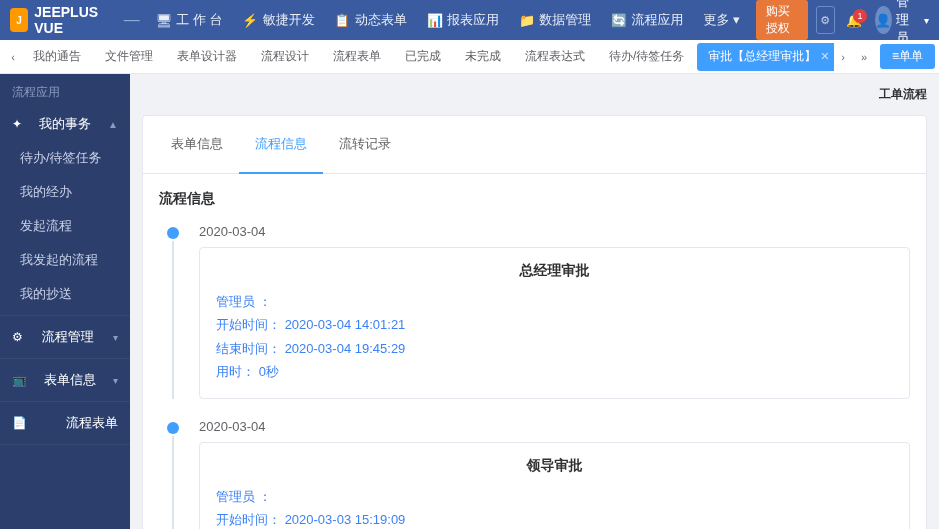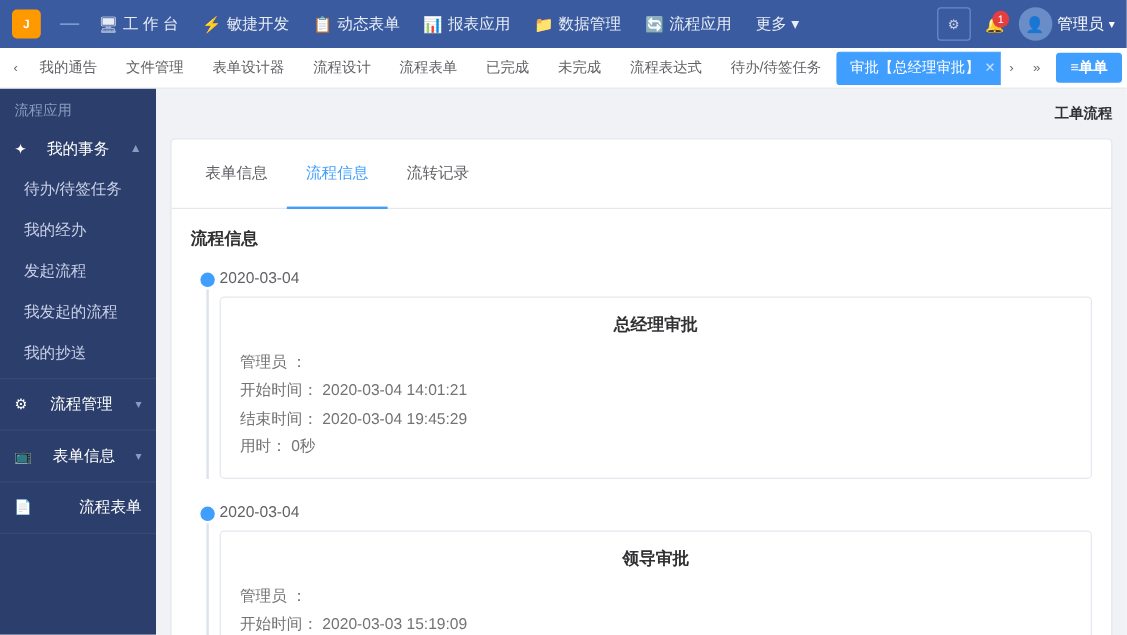"JEEPLUS VUE" span { html: none -> <span>JEEPLUS VUE</span> }
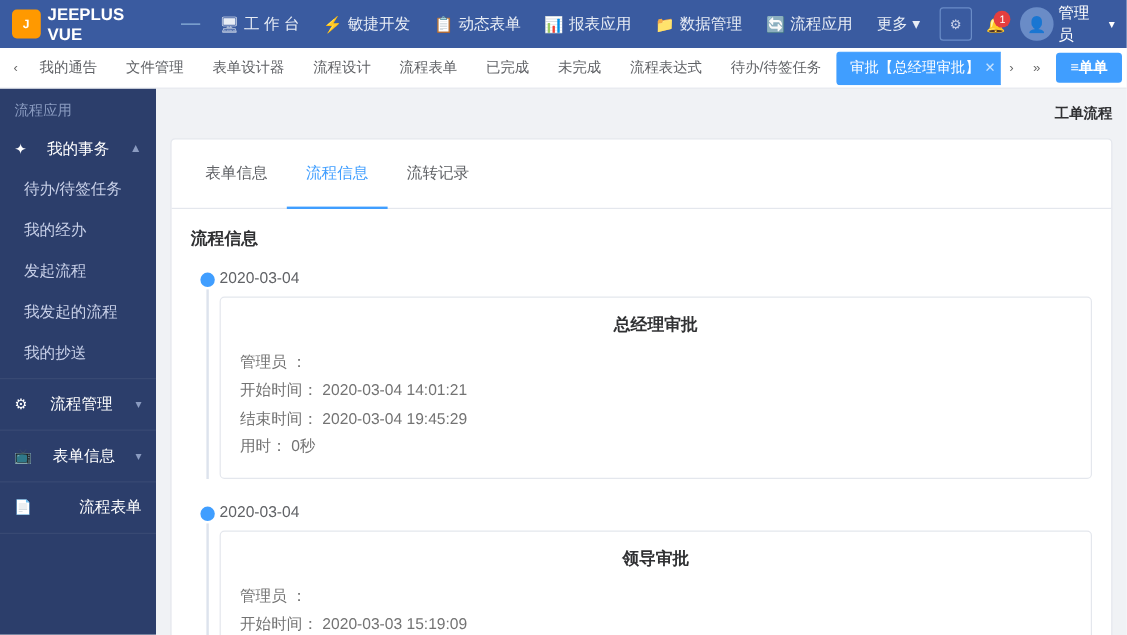"购买授权" div.buy-btn { html: none -> <div> <span>购买授权</span> </div> }
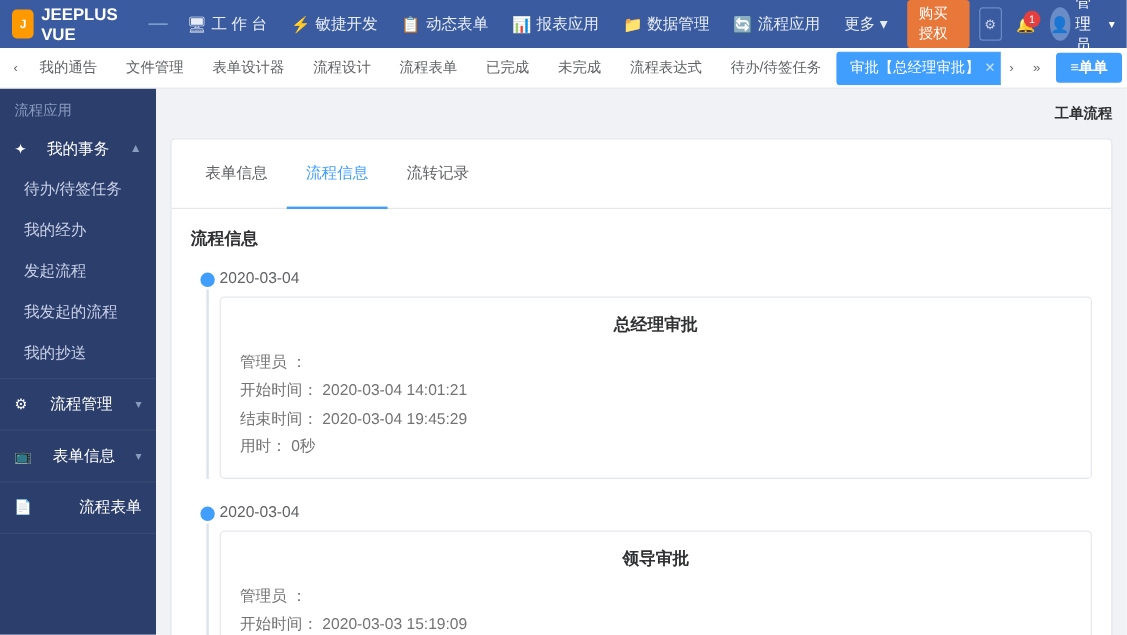"≡单单" .tab-single { font-weight: bold -> none }
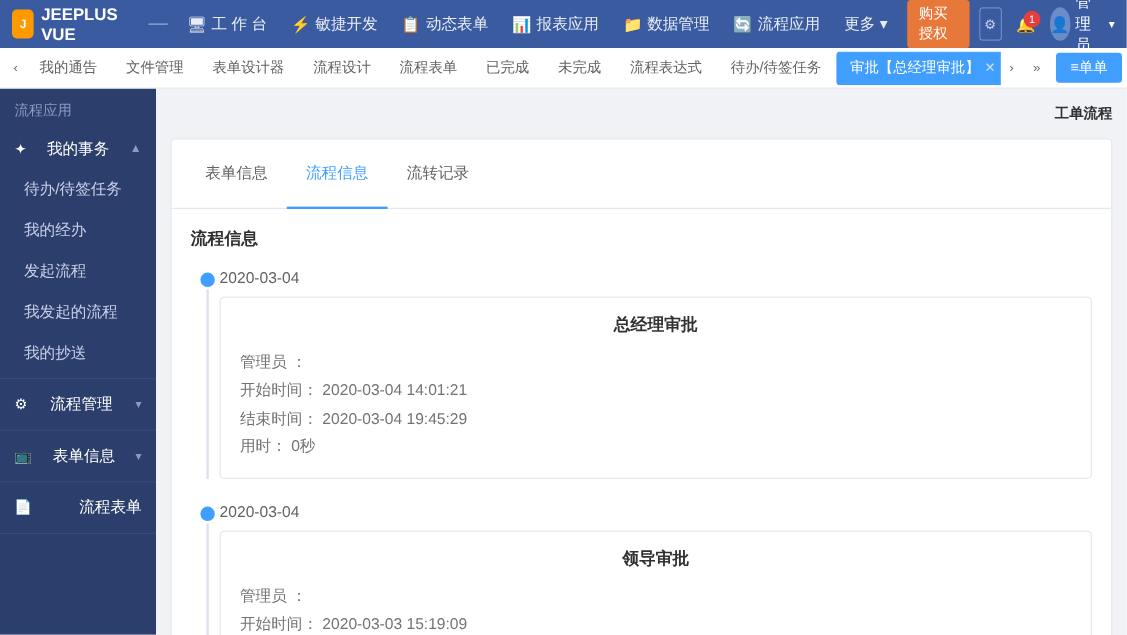"2020-03-04" .timeline-item { gap: 4px -> 20px }
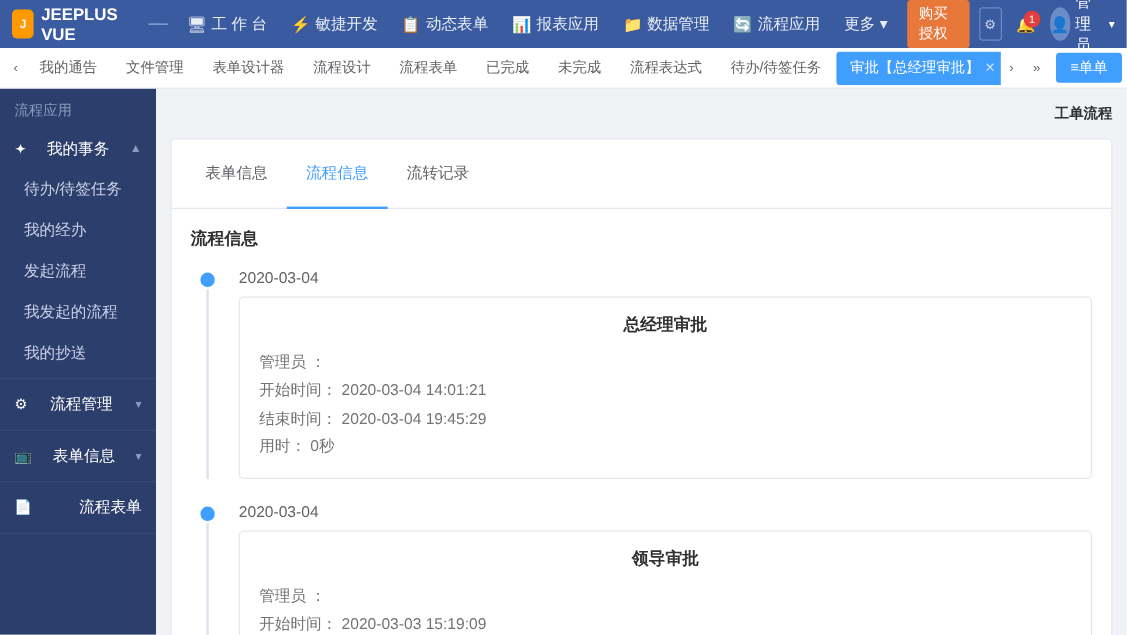"管理员 ：" .timeline-card-row span { color: #737373 -> #3b82f6 }
